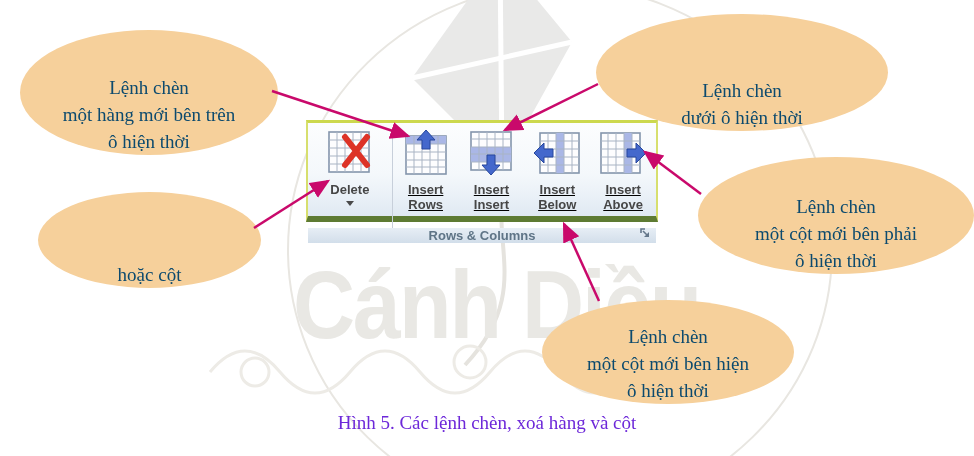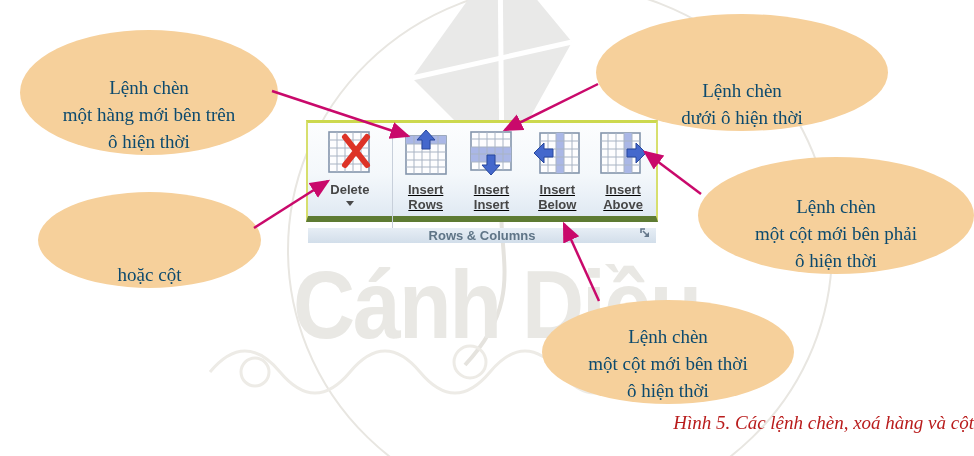"một cột mới bên thời" div { text: thời -> hiện }
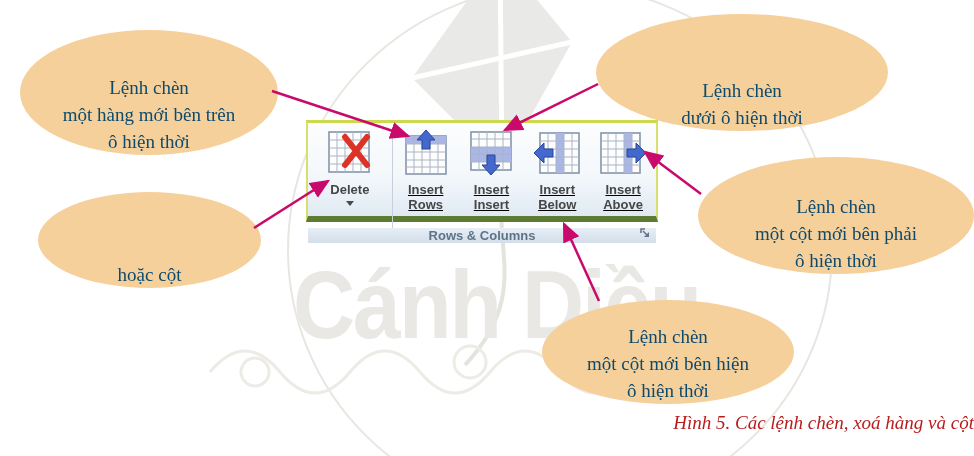"Hình 5. Các lệnh chèn," .caption { color: #b91c1c -> #6d28d9; font-style: italic -> none; text-align: right -> center }
